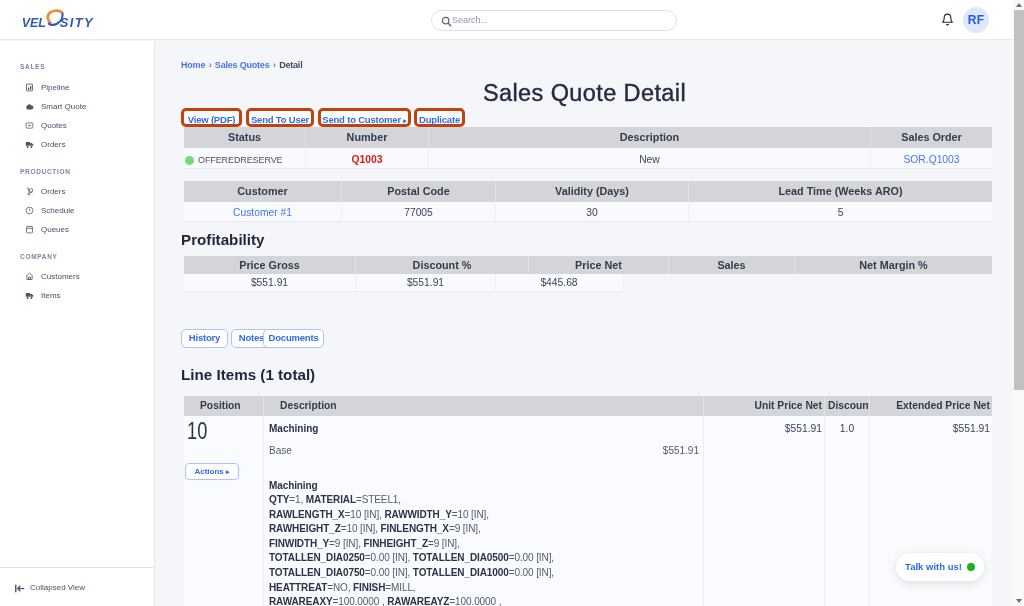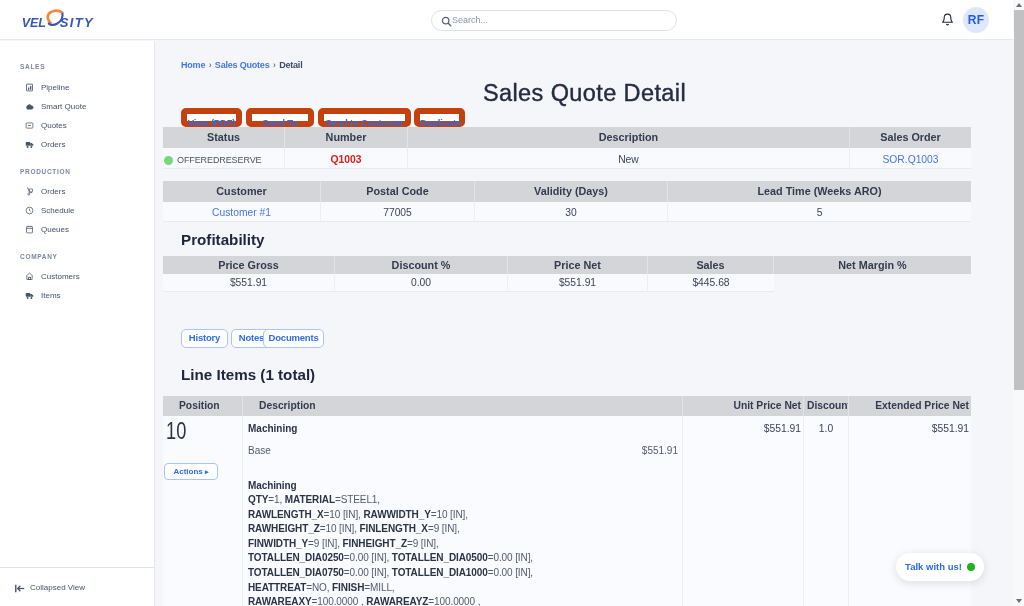"View (PDF)" .btn { border: 6px solid #c2410c -> 3px solid #c2410c }
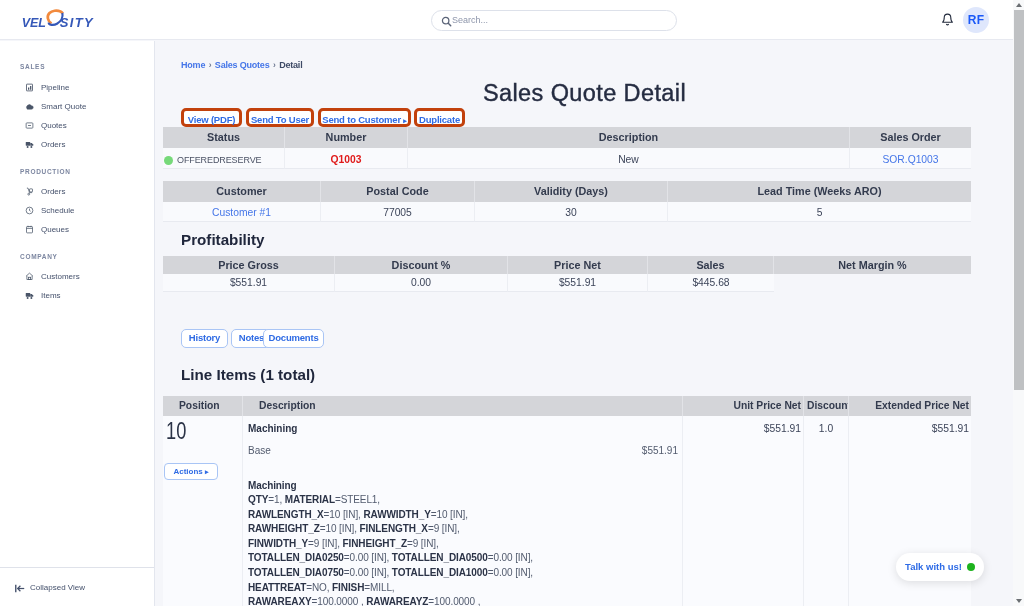"Status" .tbl { left: 163px -> 184px }
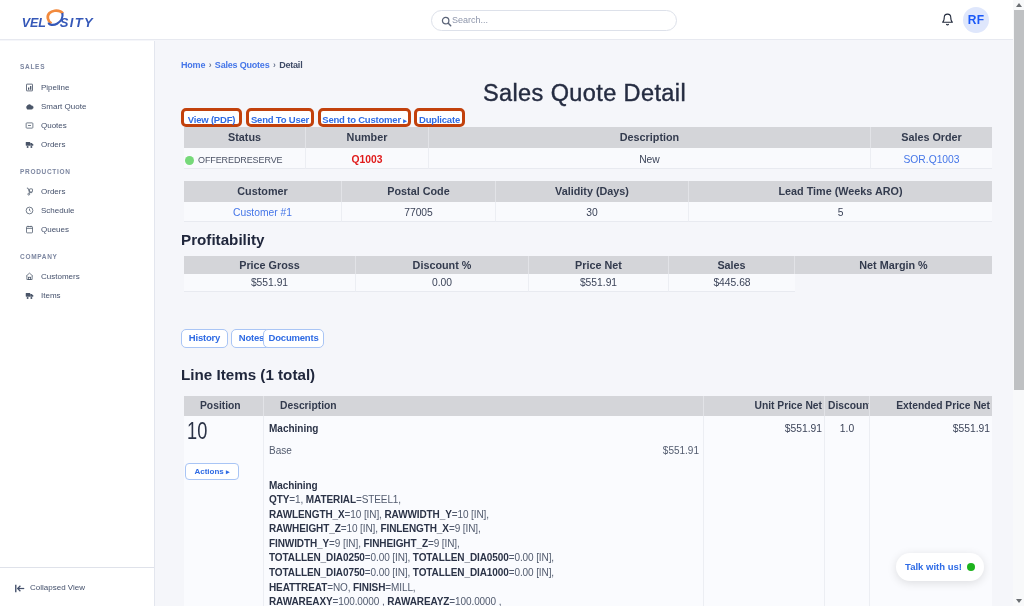"0.00" div.c2 { html: <div>0.00</div> -> none }
